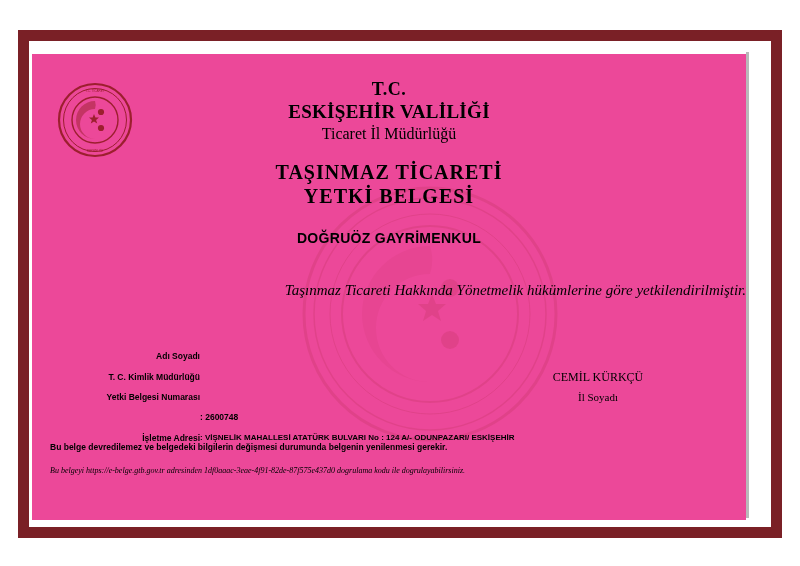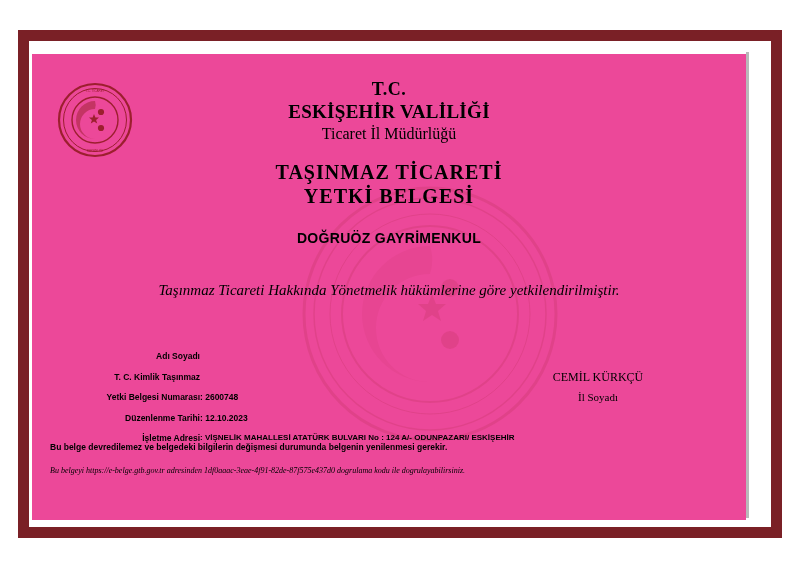"Taşınmaz Ticareti Hakkında Yönetmelik" .statement { text-align: none -> right }
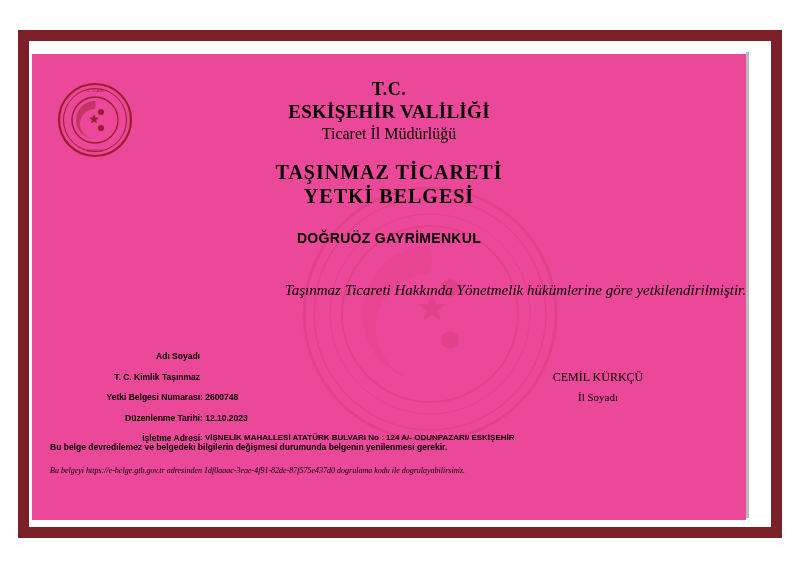"T. C. Kimlik Taşınmaz" div.field-label { text: Taşınmaz -> Müdürlüğü }
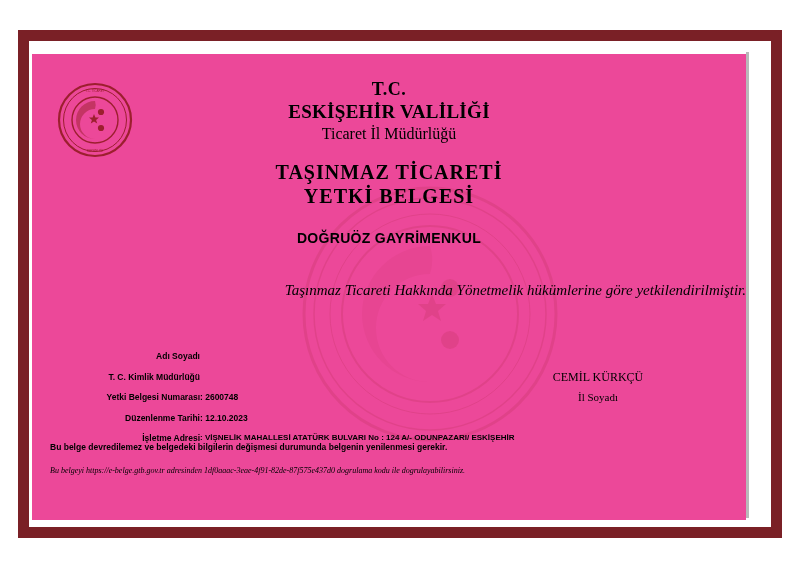": 2600748" .field-value.strong { margin-top: none -> 20px }
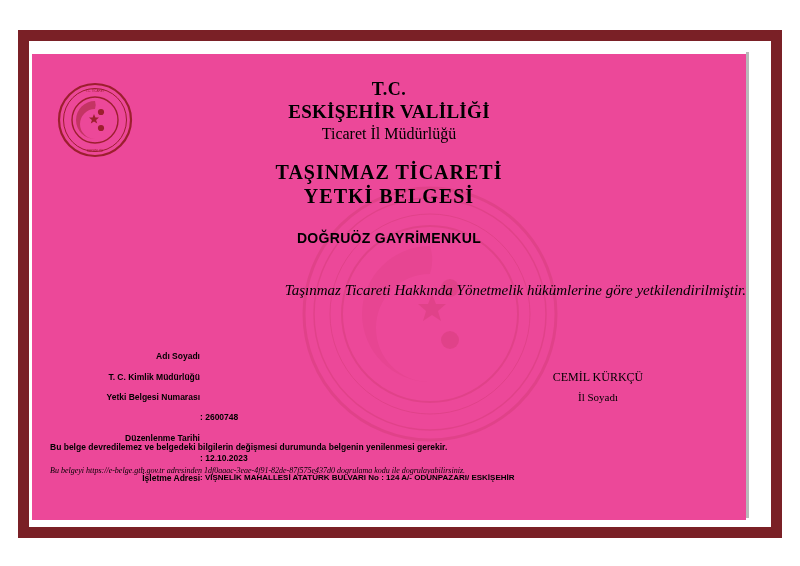"Düzenlenme Tarihi" div.field-row { html: <div> <div>Düzenlenme Tarihi</div> <div>: 12.10.2023</div> </div> -> none }
